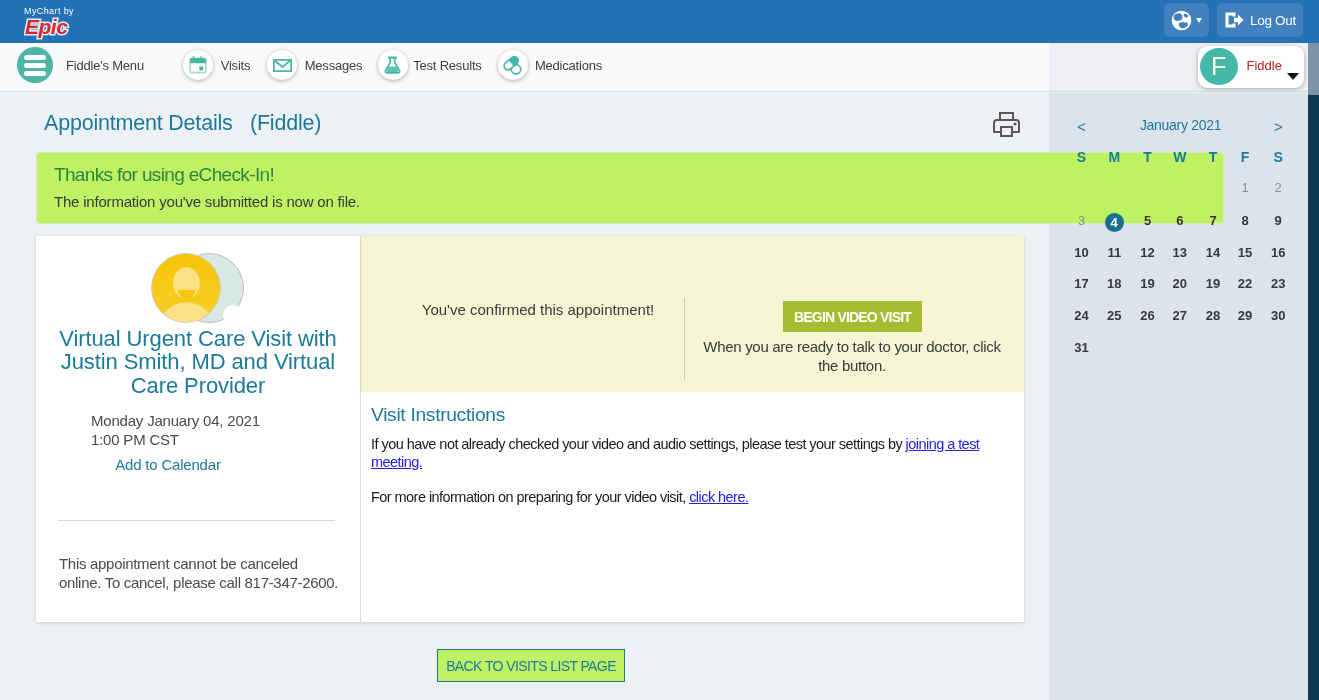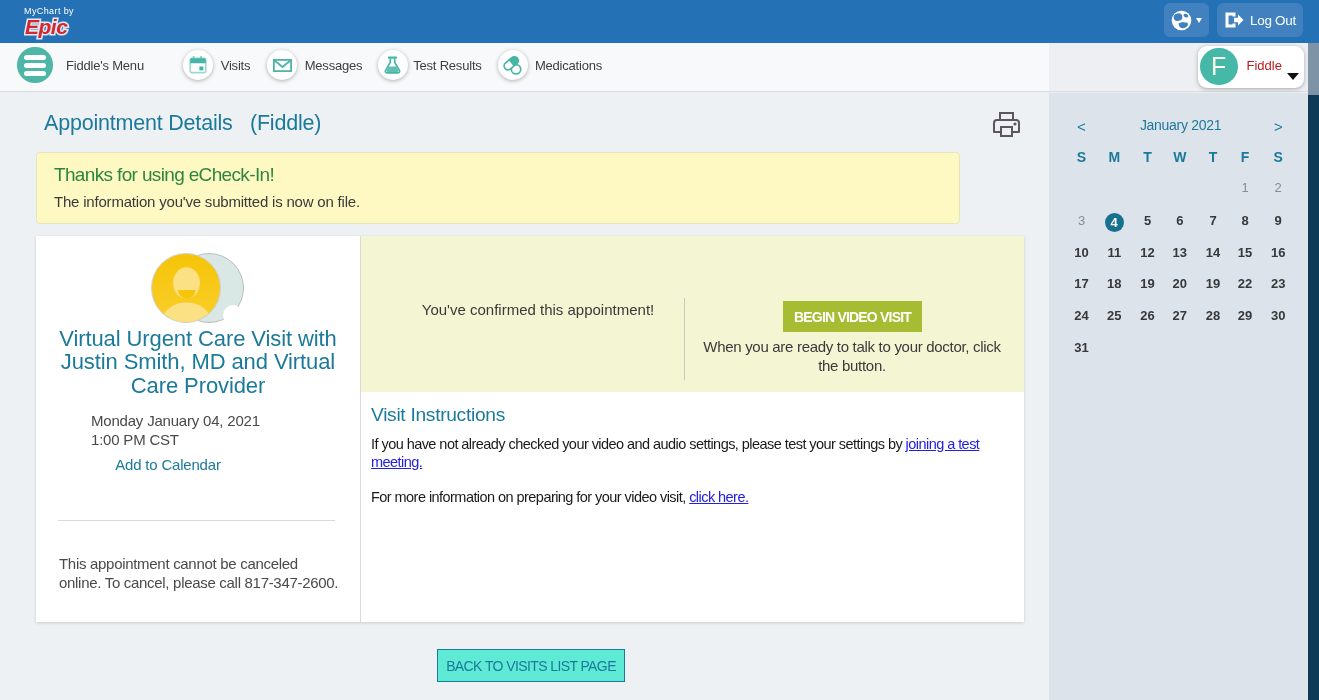"Thanks for using eCheck-In!" #checkin { background: #fef9c3 -> #bef264; width: 924px -> 1188px }
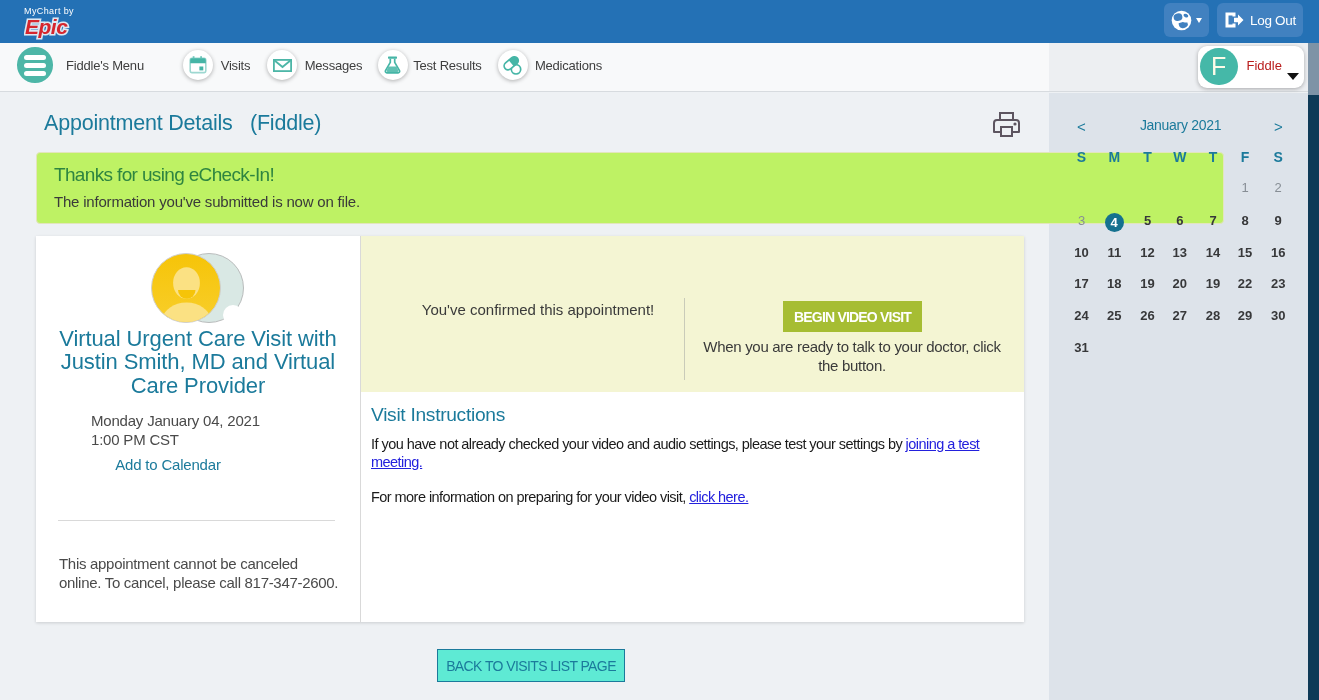"BACK TO VISITS LIST PAGE" #backbtn { background: #5eead4 -> #bef264 }
